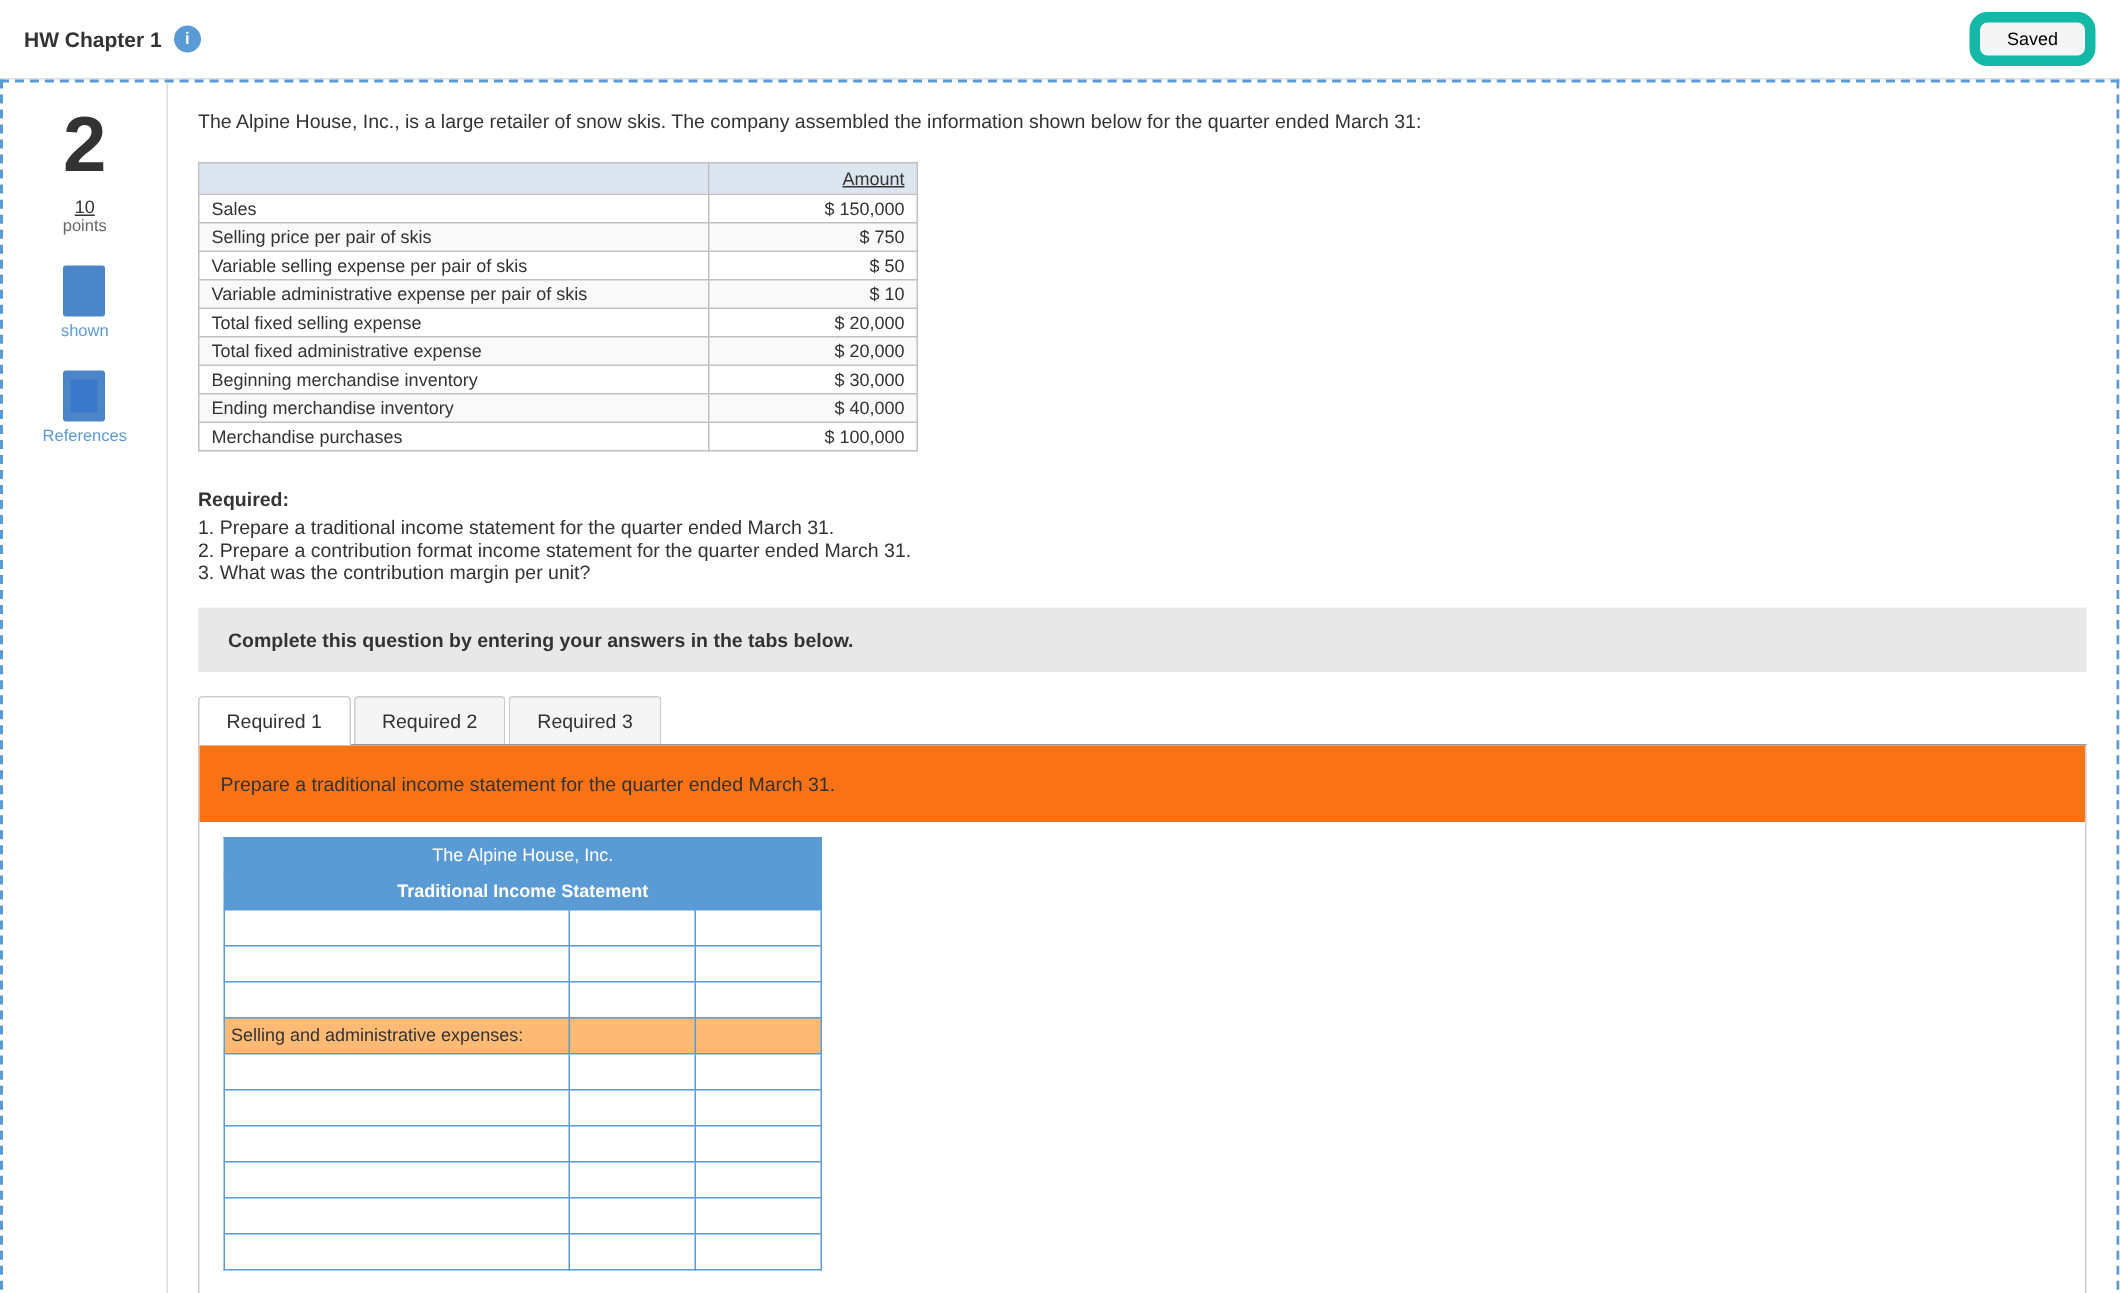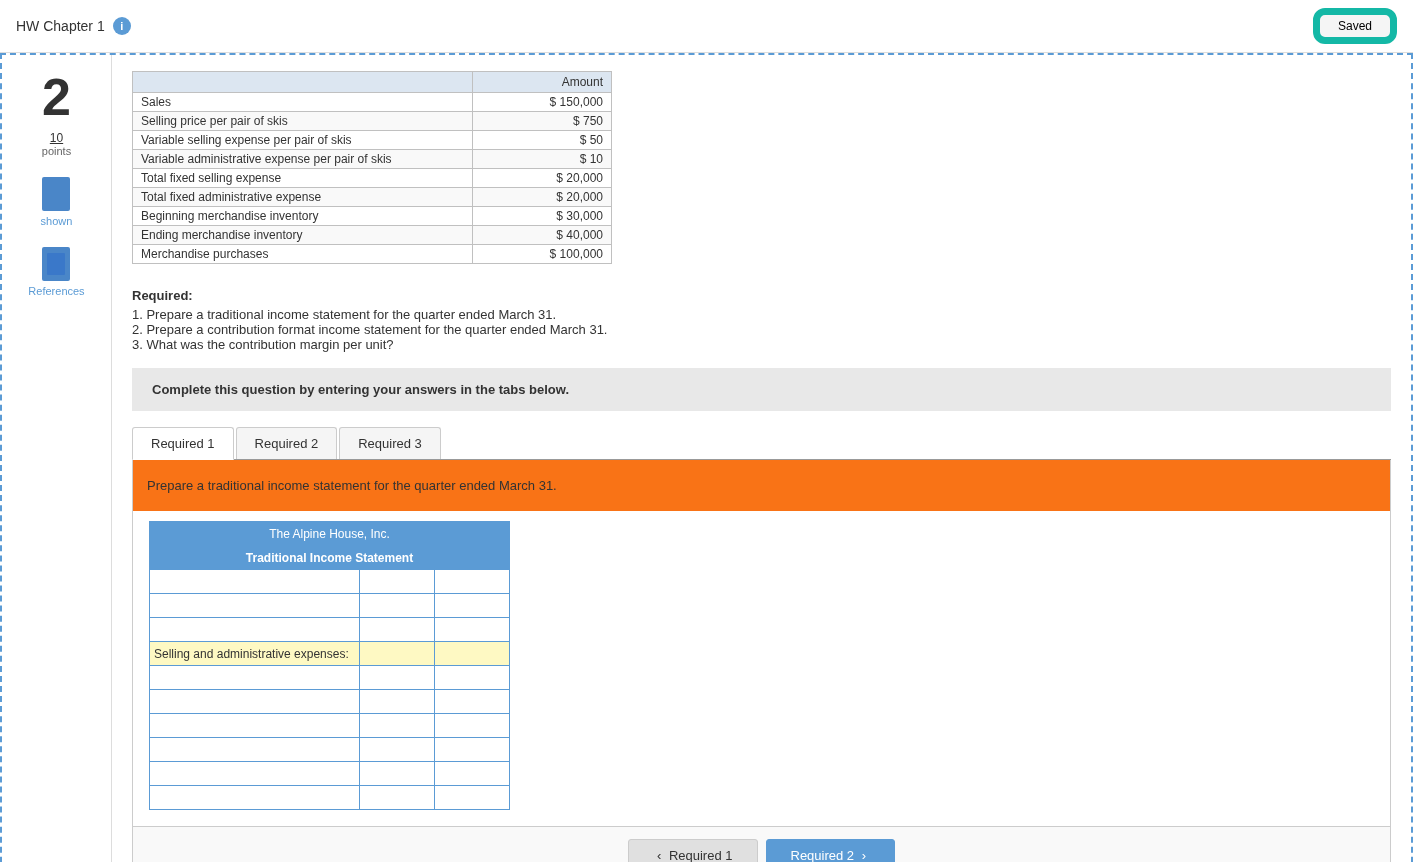"HW Chapter 1" .top-bar-title { font-weight: normal -> bold }
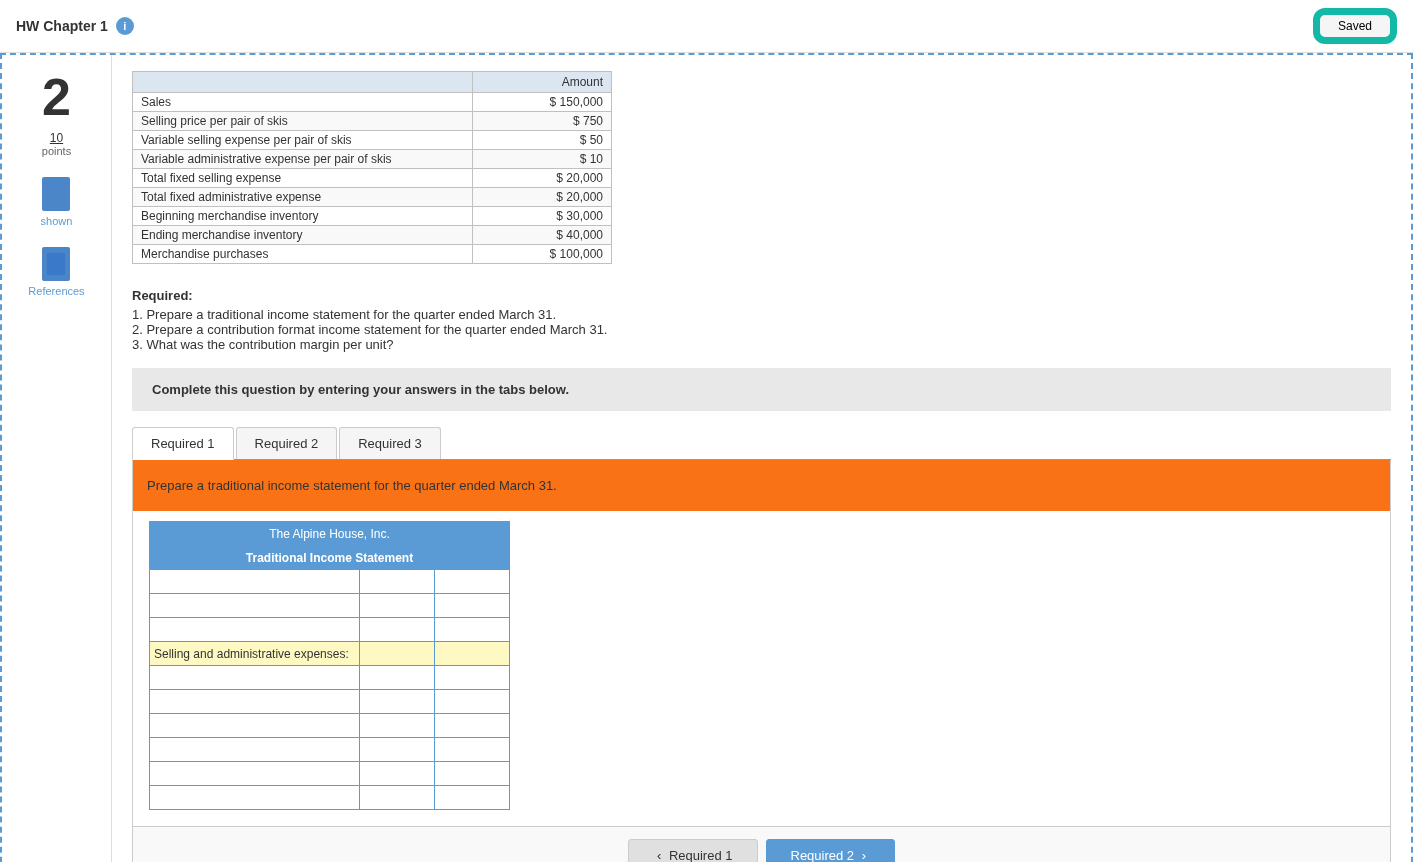"The Alpine House, Inc., is" div.problem-text { html: none -> <div>The Alpine House, Inc., is a large retailer of snow skis. The company assembled the information shown below for the quarter ended March 31:</div> }
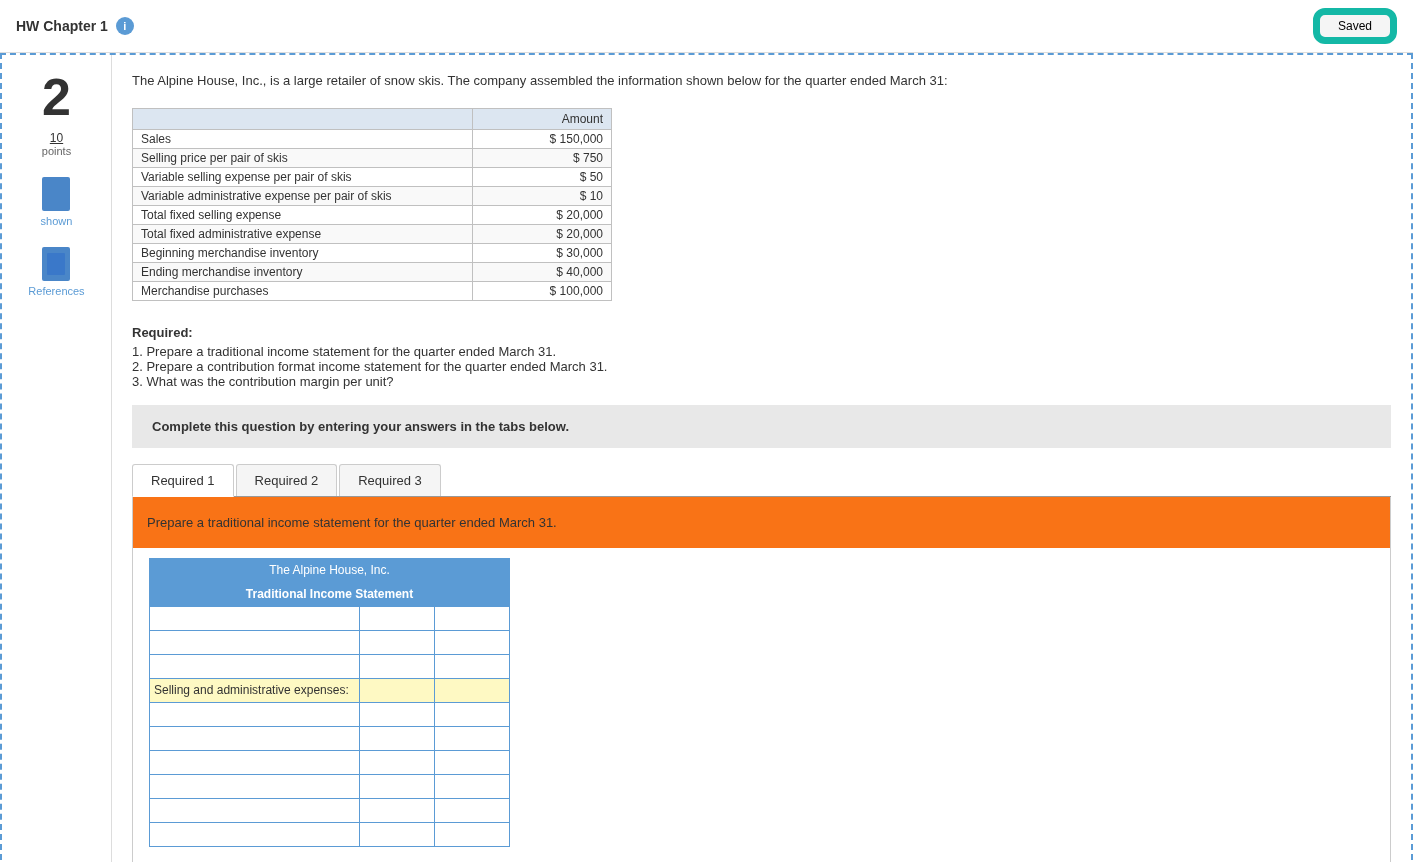"Amount" .data-table th { text-decoration: none -> underline }
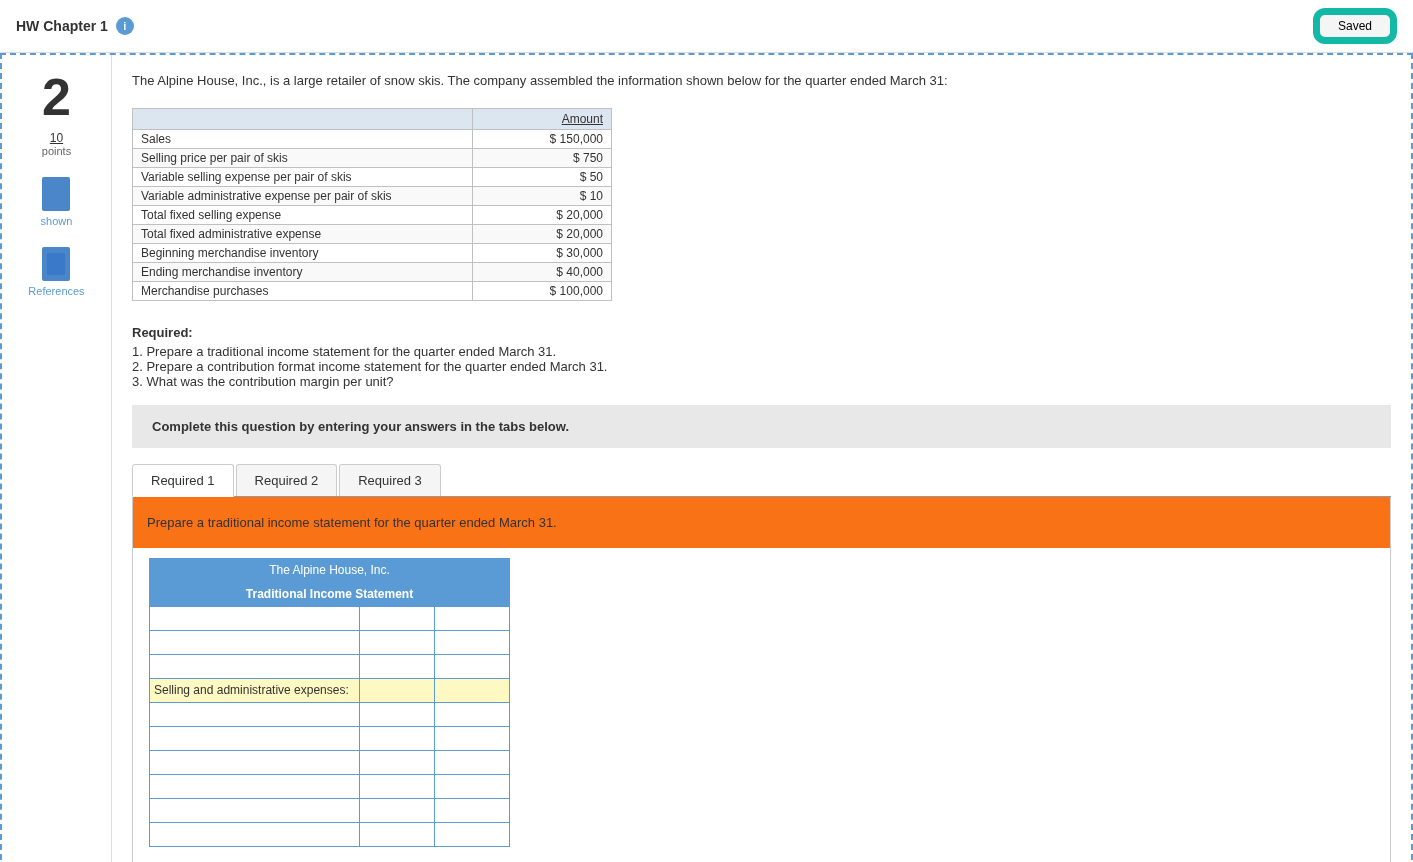"The Alpine House, Inc." .income-table { width: 361px -> 399px }
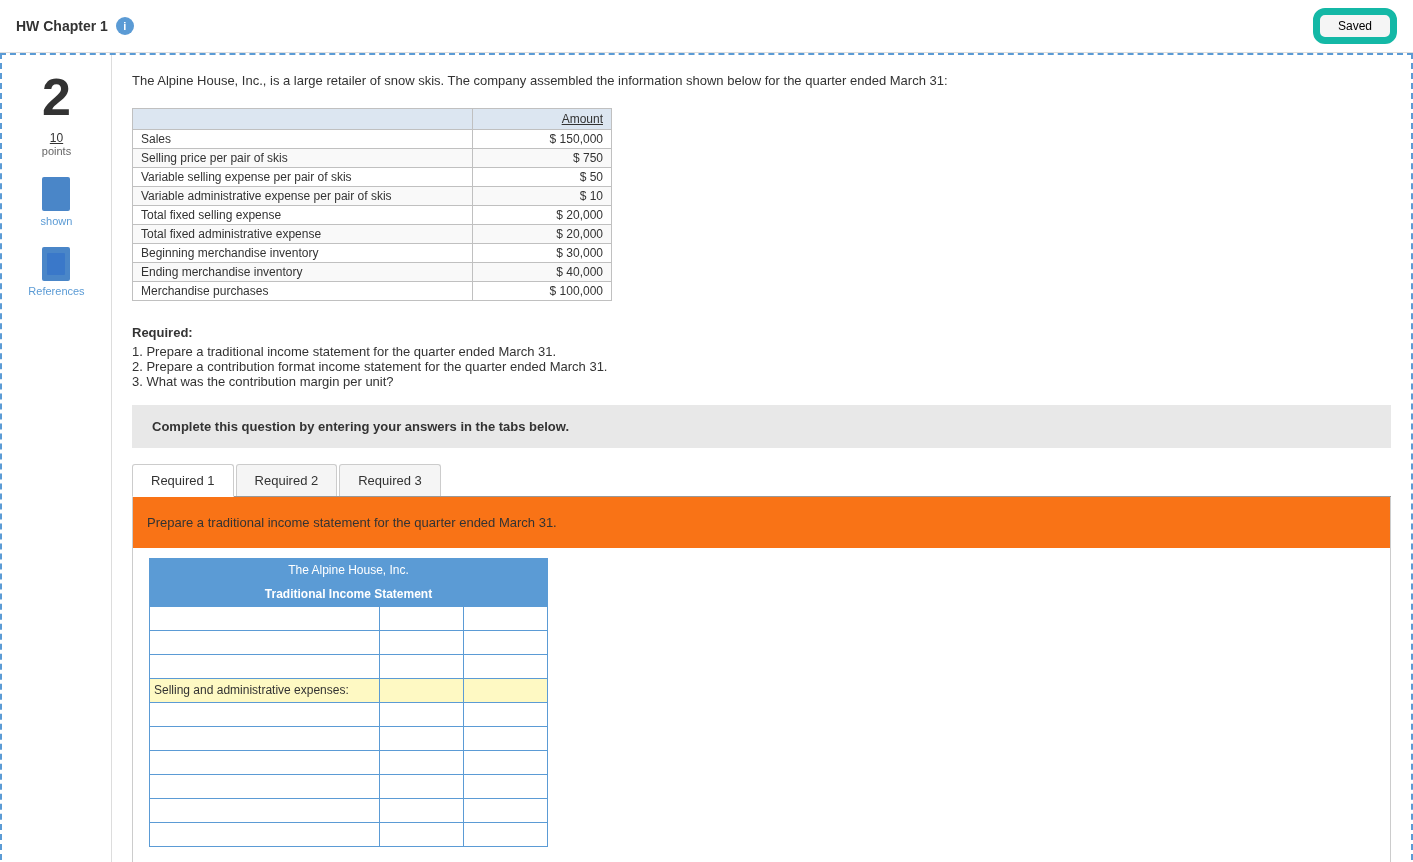"Selling and administrative expenses:" .section-label-row td { background: #fef9c3 -> #fdba74 }
